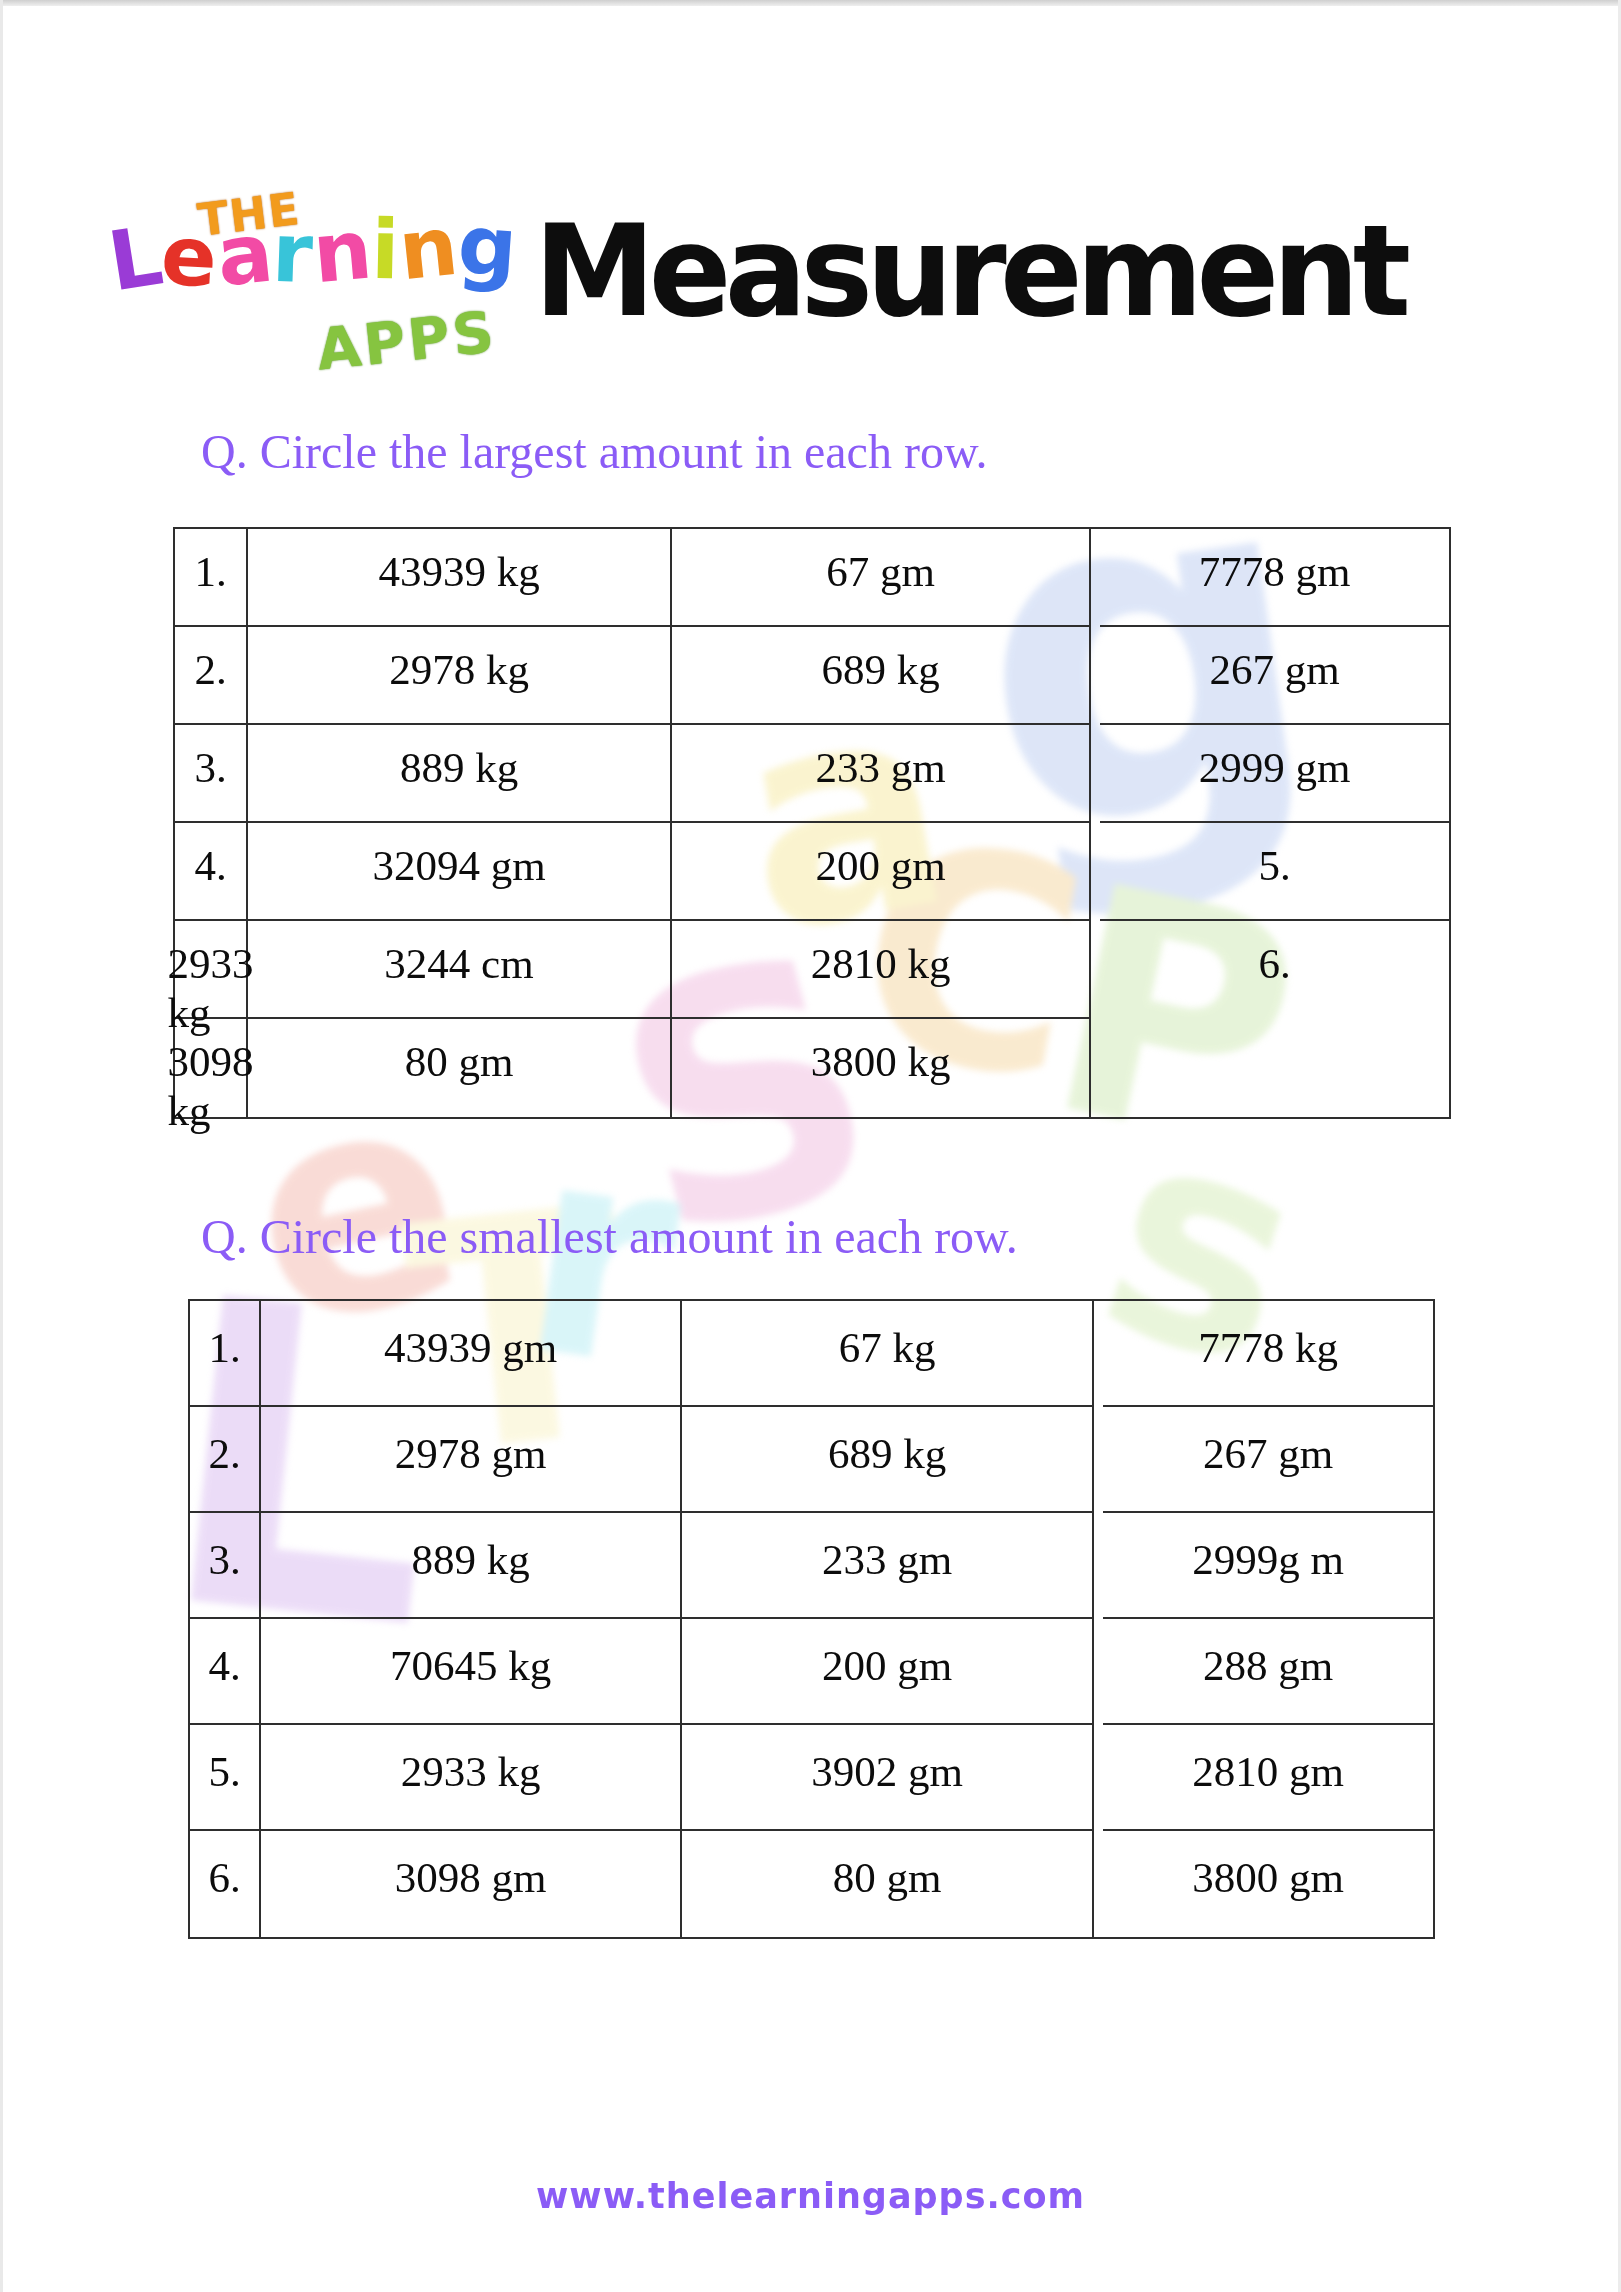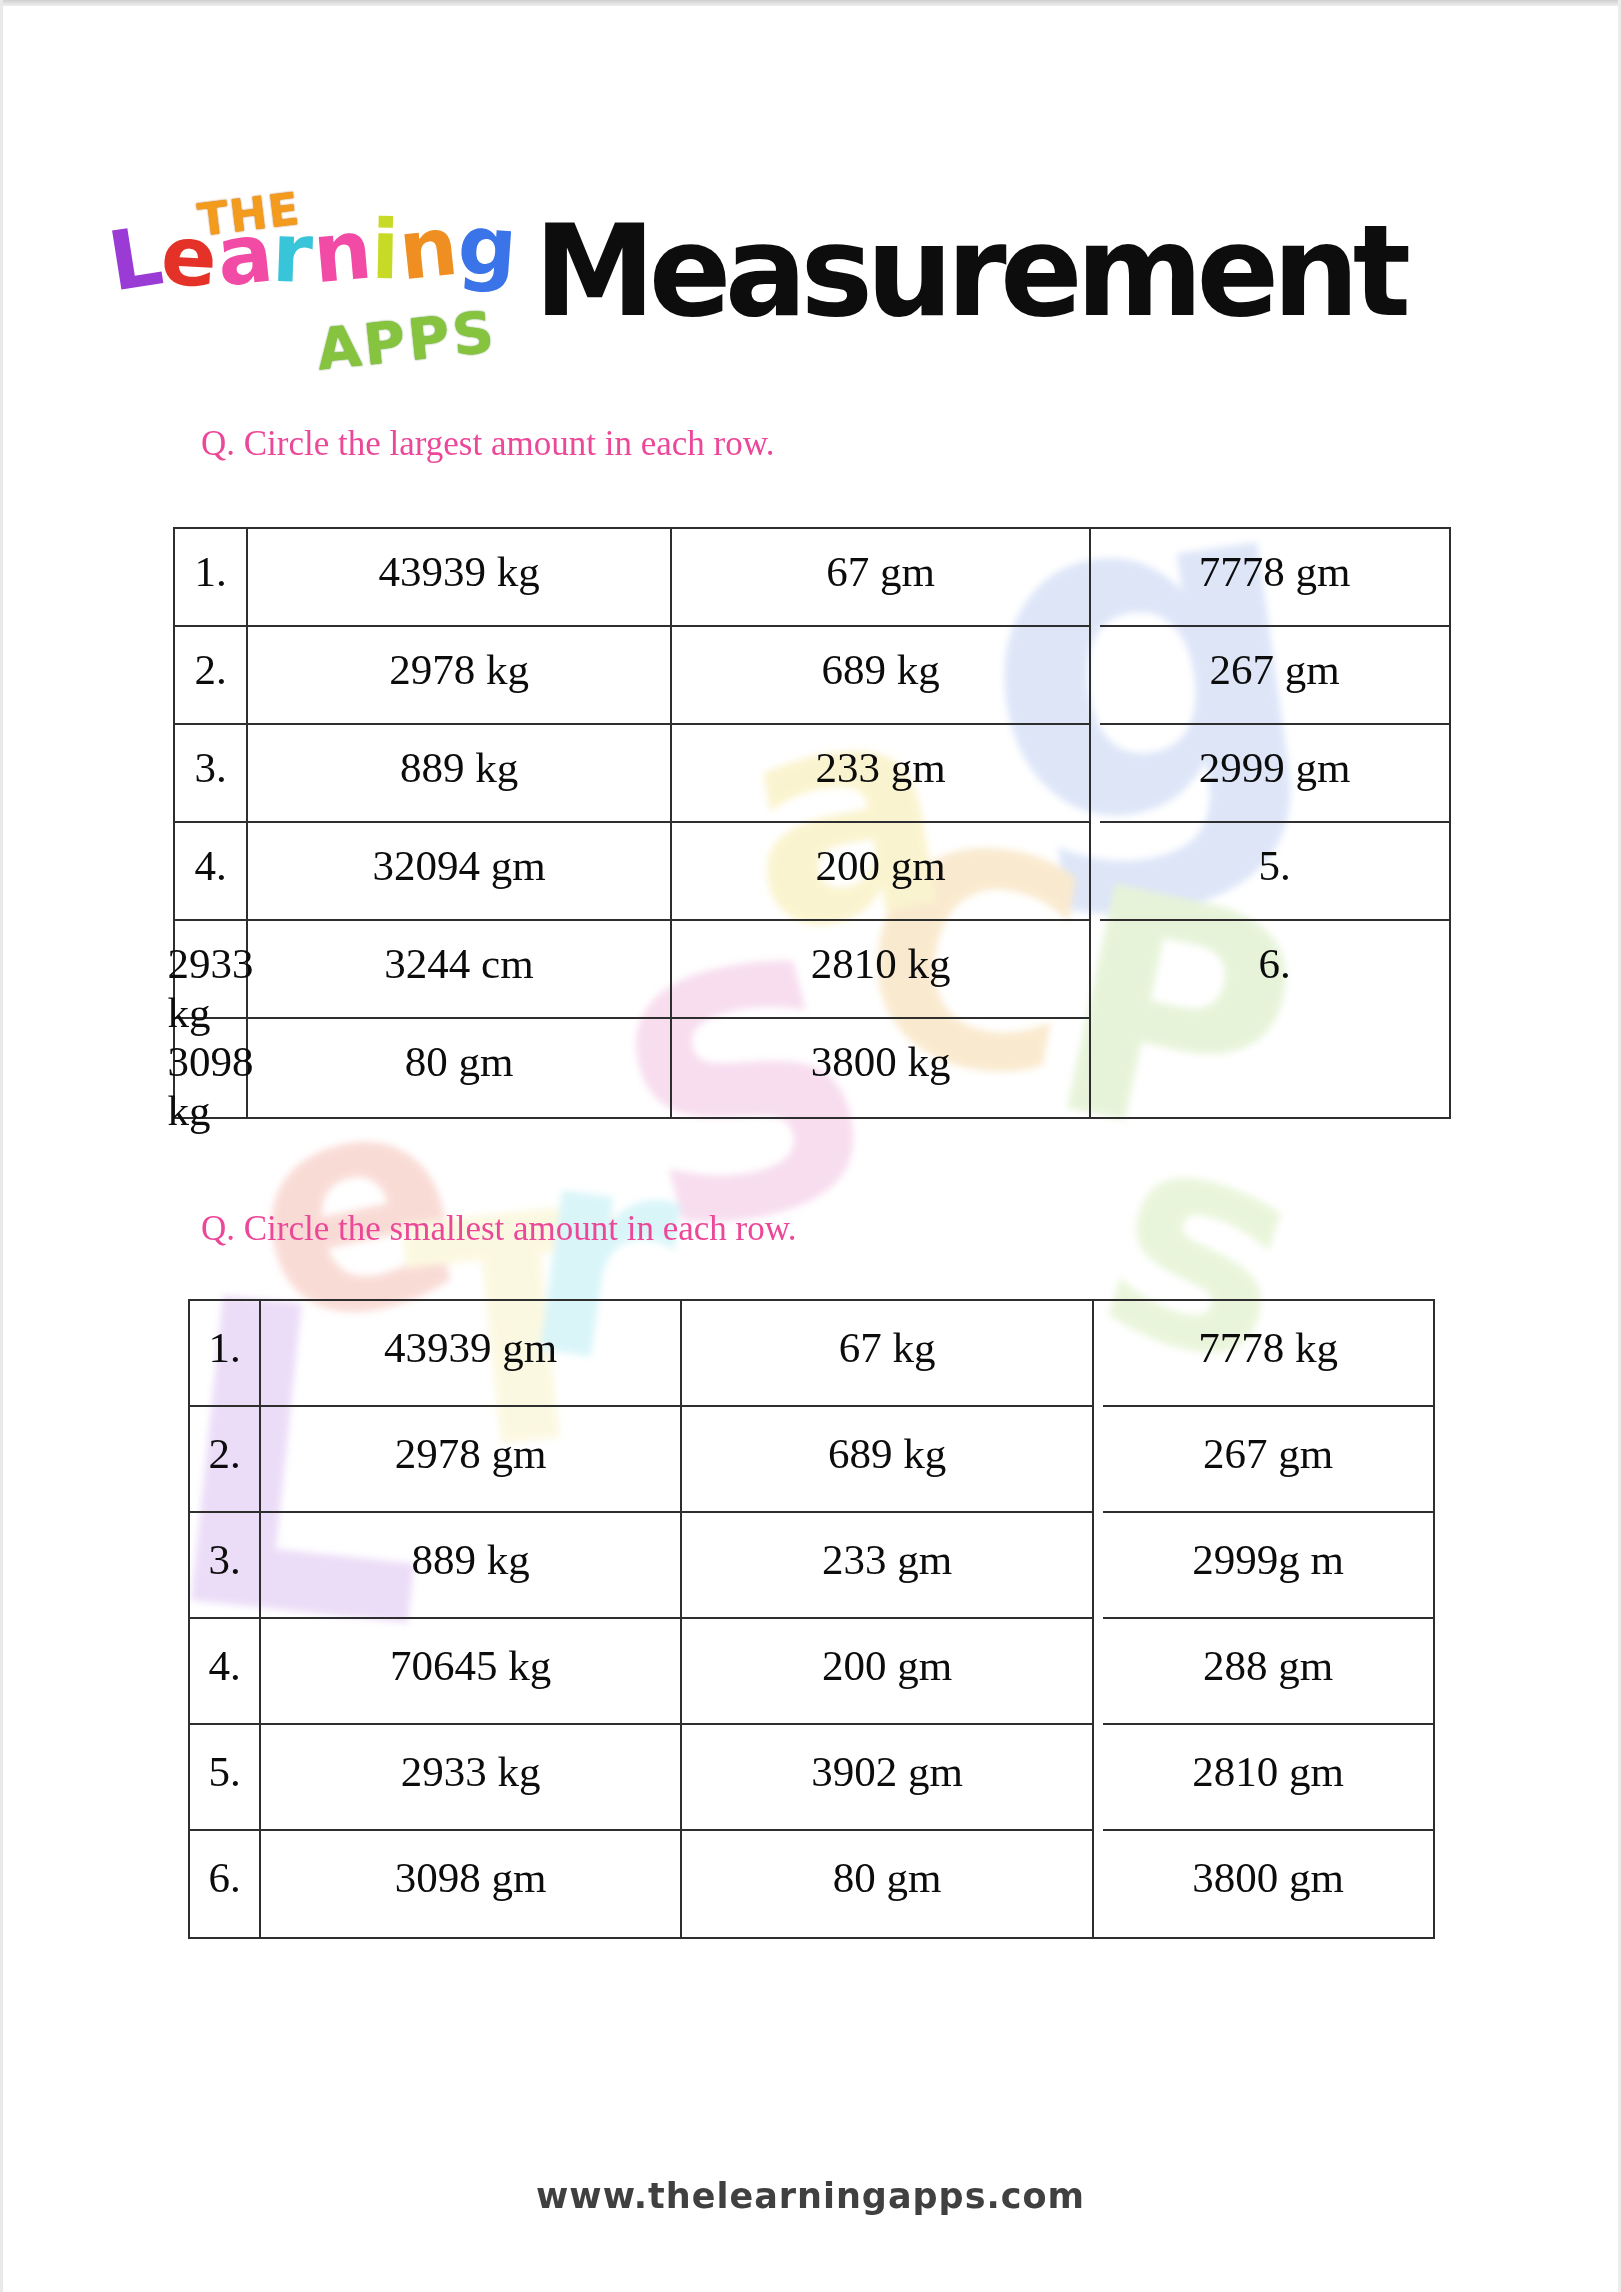"Q. Circle the largest amount" .question { color: #ec4899 -> #8b5cf6; font-size: 35px -> 48px }
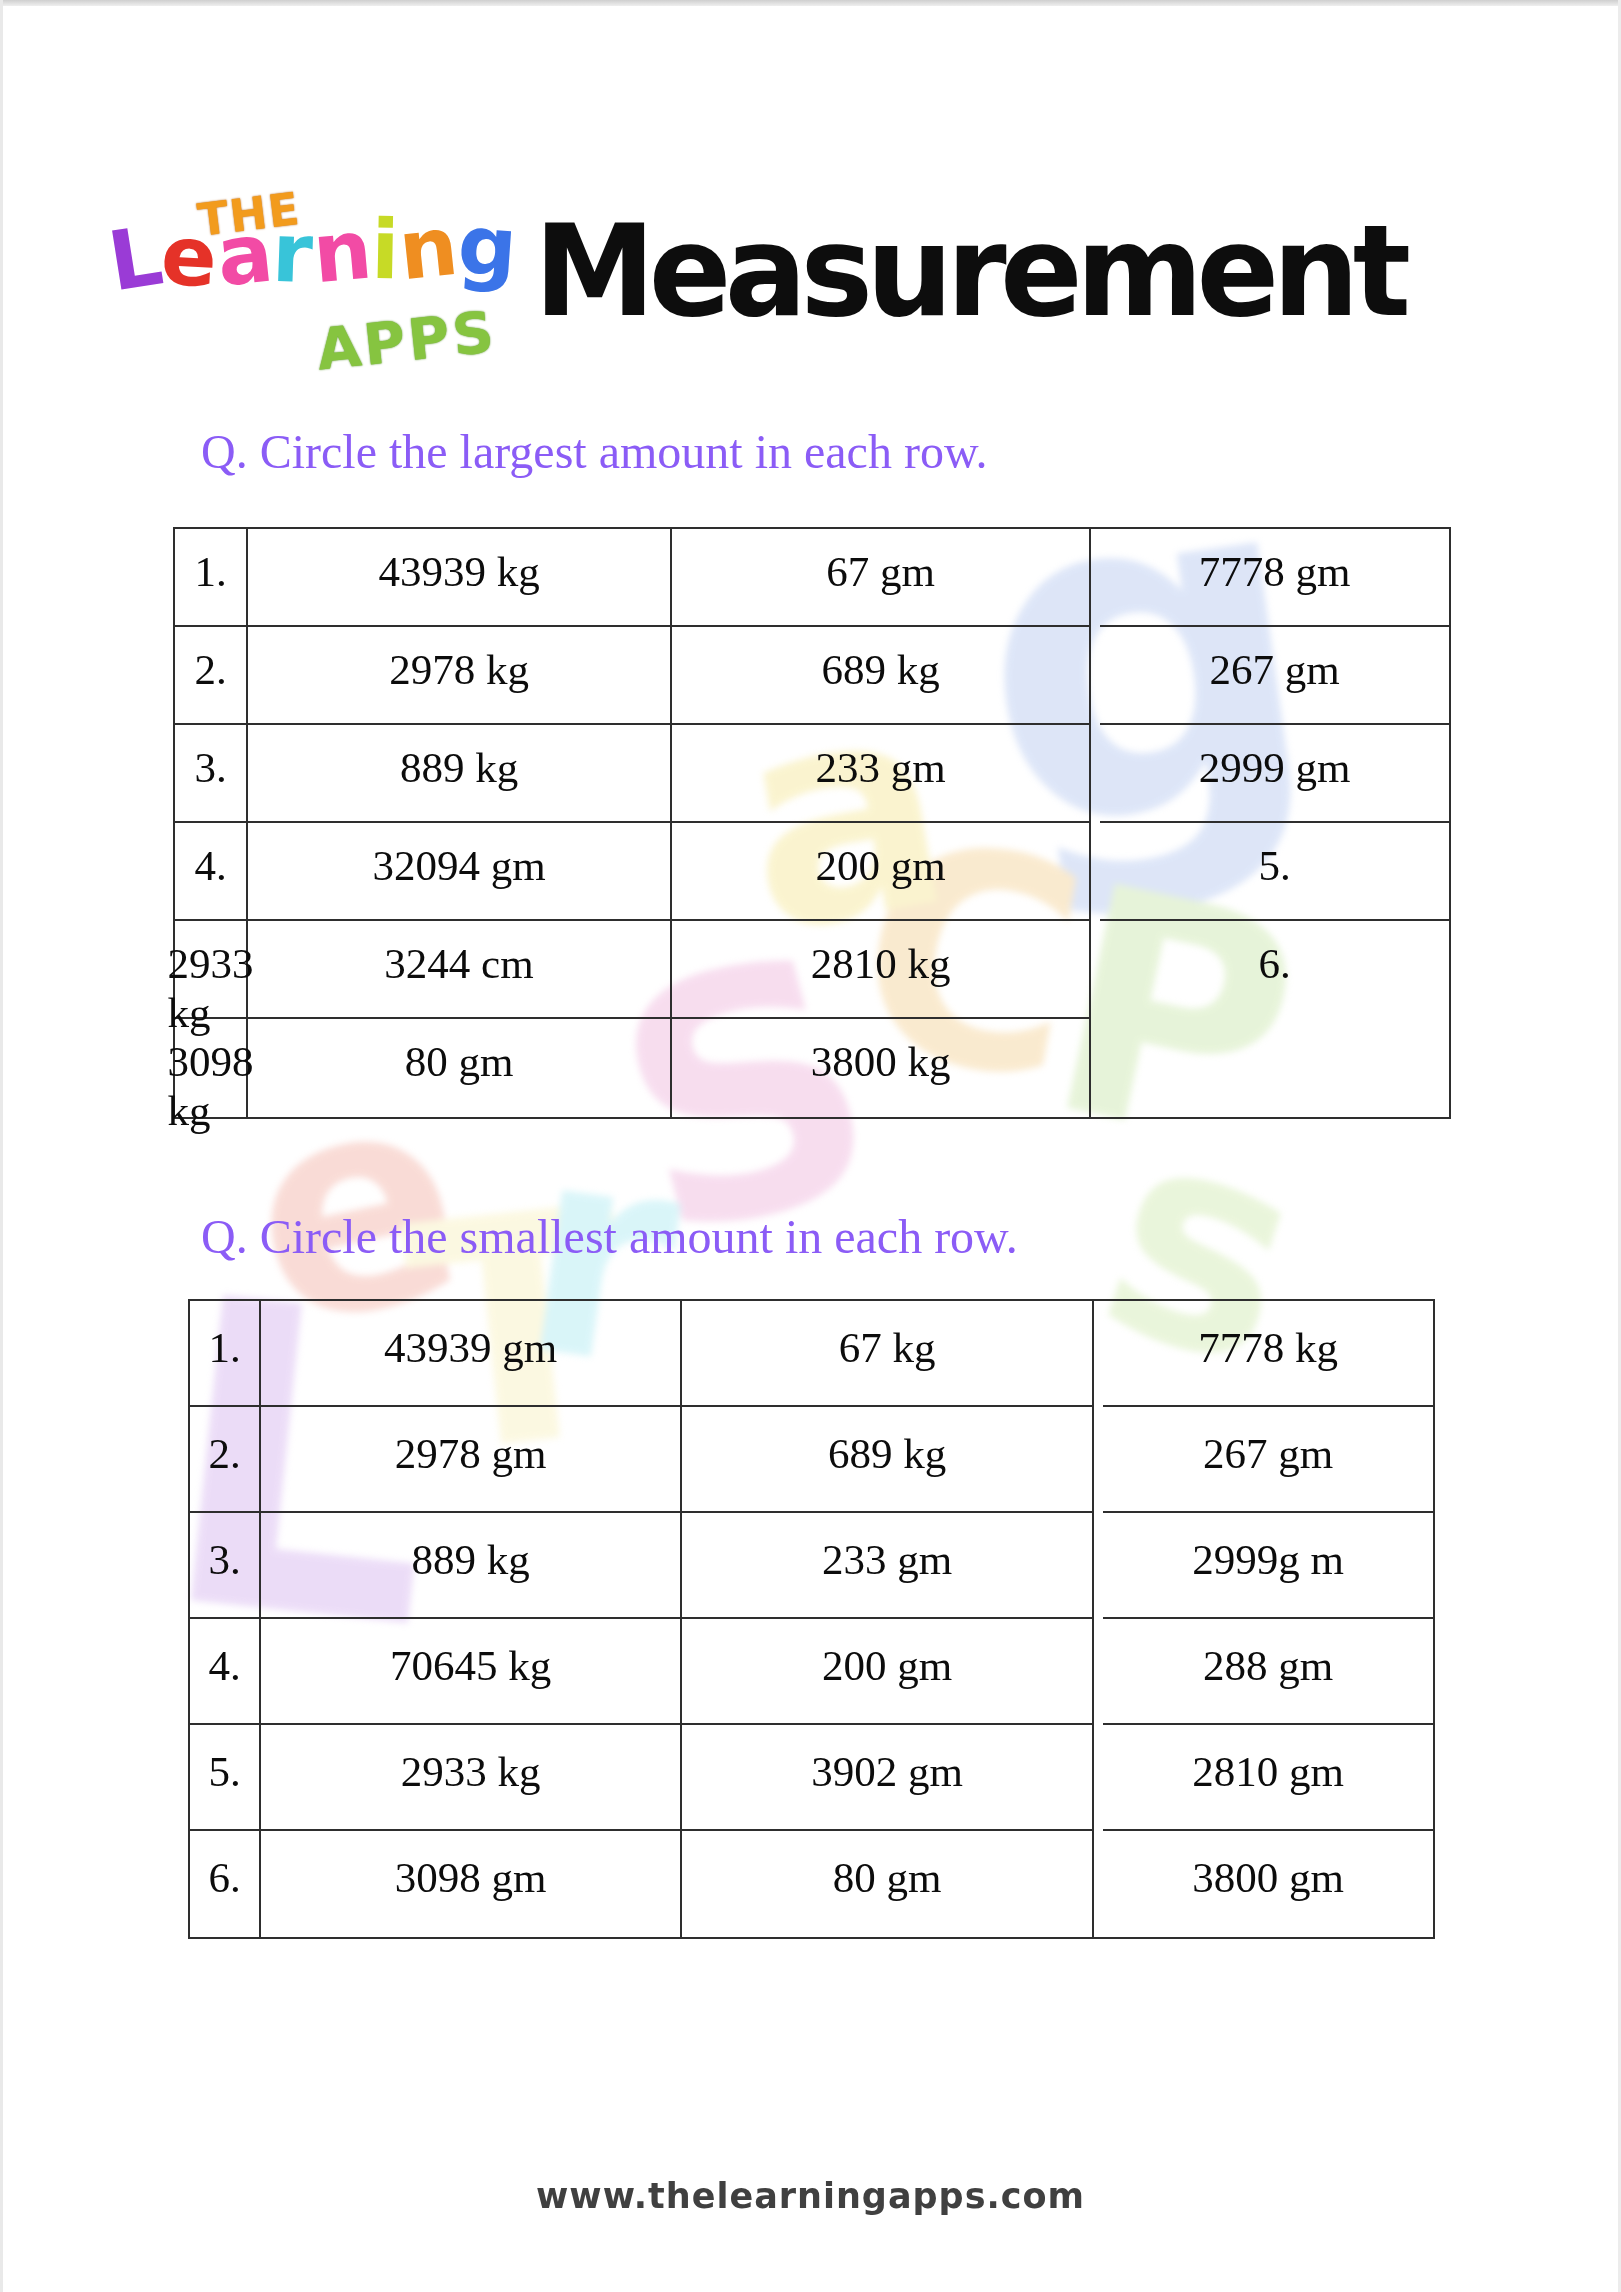"www.thelearningapps.com" .footer { color: #404040 -> #8b5cf6 }
